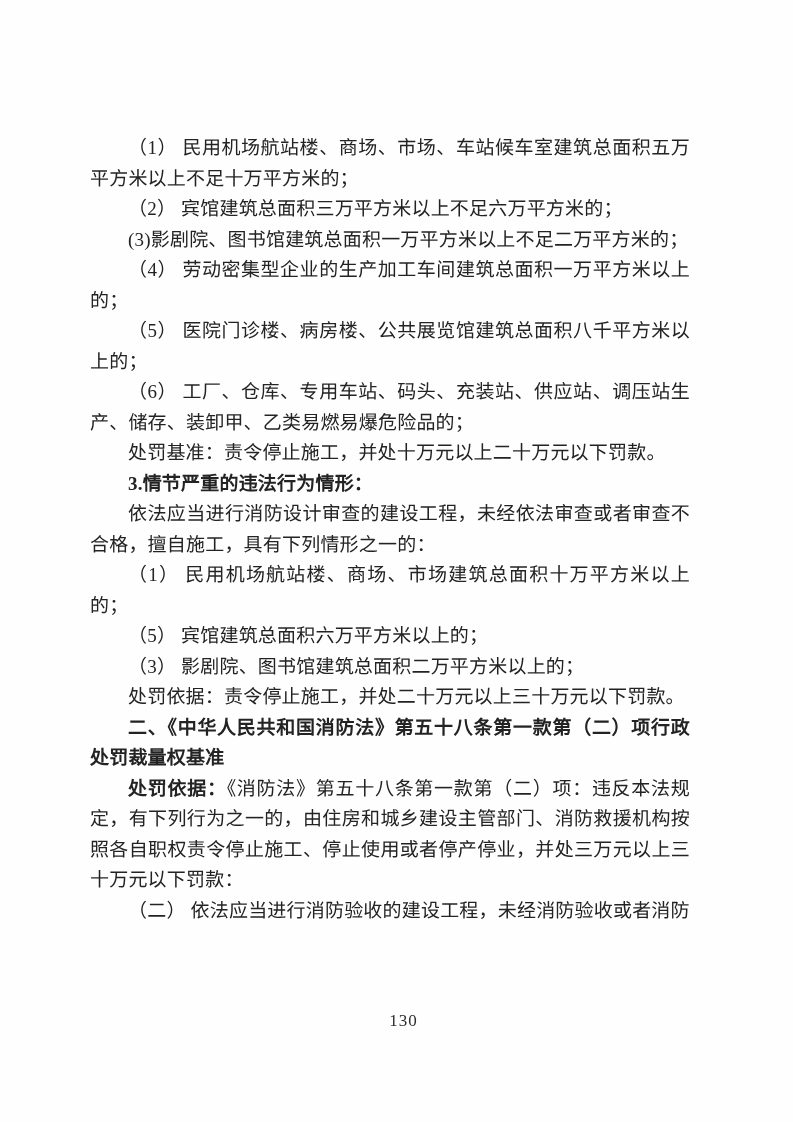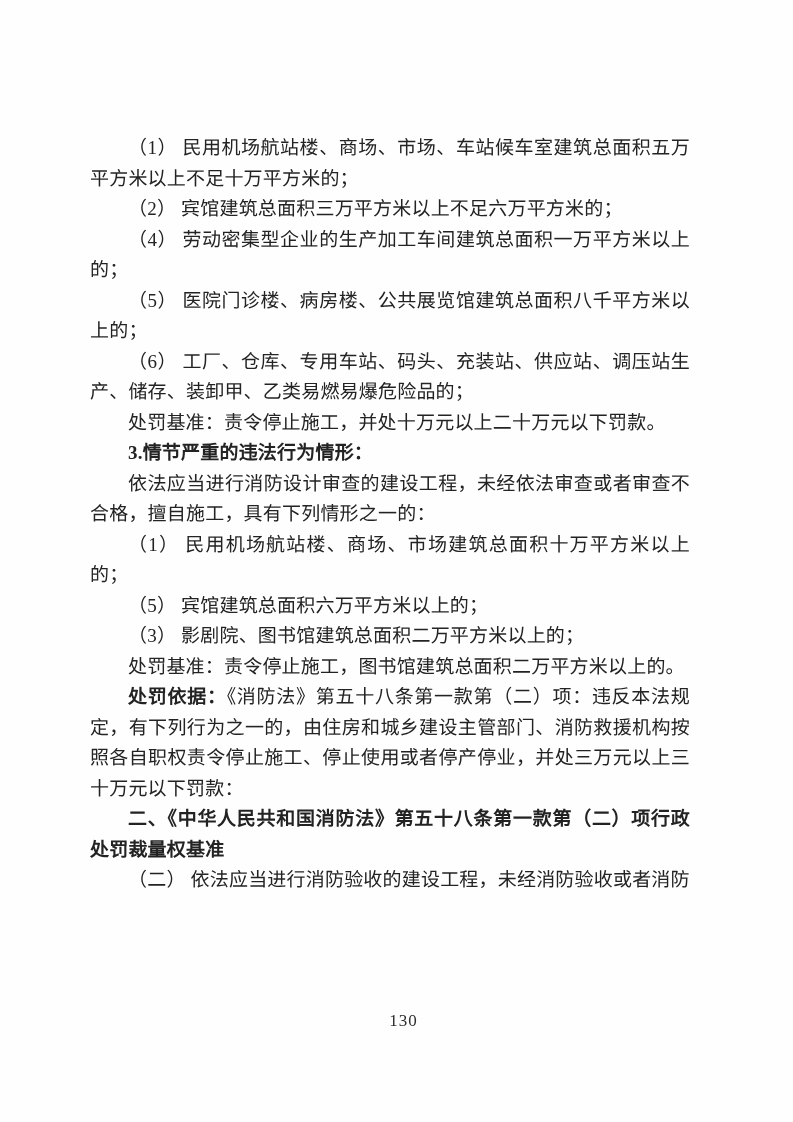"(3)影剧院、图书馆建筑总面积一万平方米以上不足二万平方米的；" p.para { html: none -> <p><span>(3)影剧院、图书馆建筑总面积一万平方米以上不足二万平方米的；</span></p> }
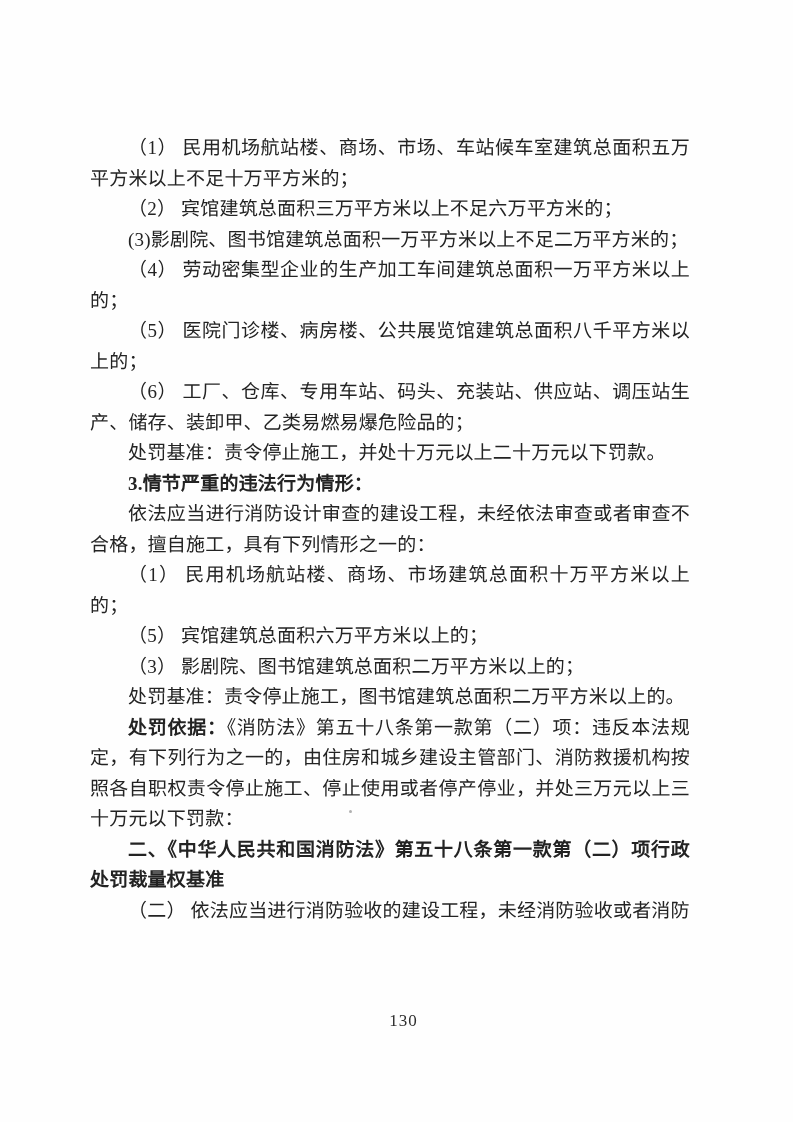"处罚基准：责令停止施工，图书馆建筑总面积二万平方米以上的。" span.seg { text: 基准：责令停止施工，图书馆建筑总面积二万平方米以上的 -> 依据：责令停止施工，并处二十万元以上三十万元以下罚款 }
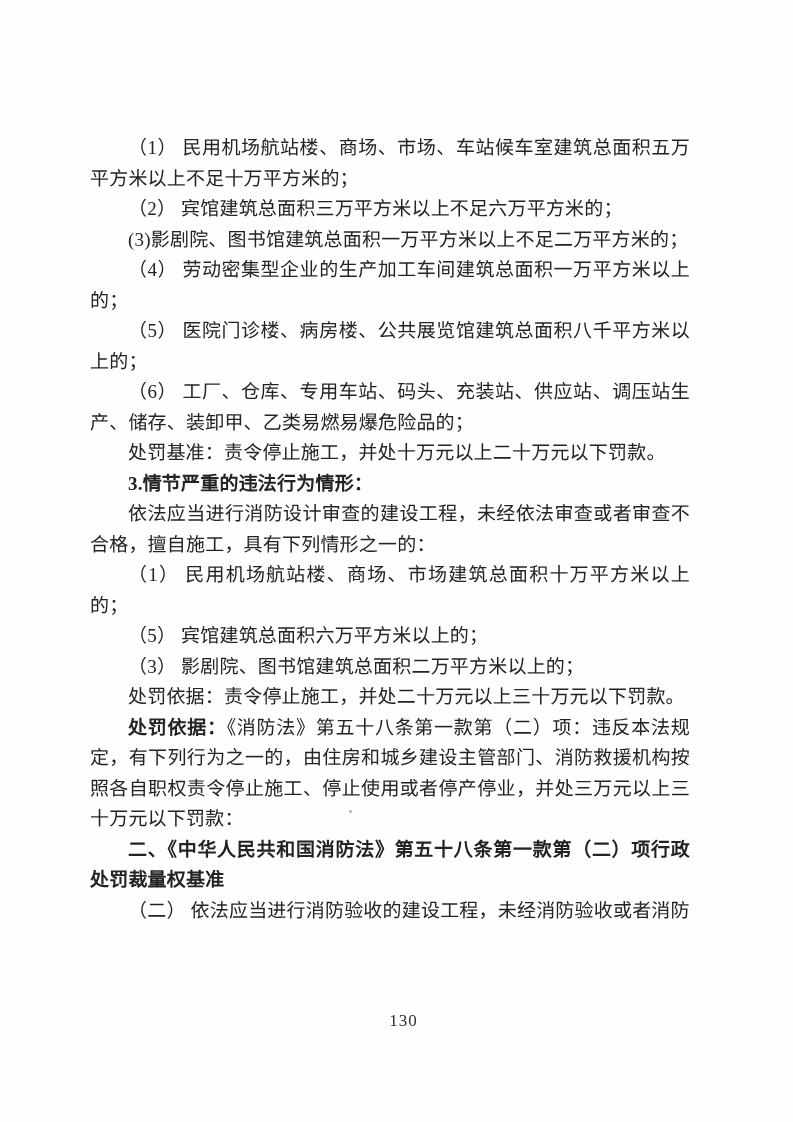"处罚依据：《消防法》第五十八条第一款第（二）项：违反本法规定，有下列行为之一的，" p.para { order: before "二、《中华人民共和国消防法》第五十八条第一款第（二）项行政处罚裁量权基准" -> after "二、《中华人民共和国消防法》第五十八条第一款第（二）项行政处罚裁量权基准" }
